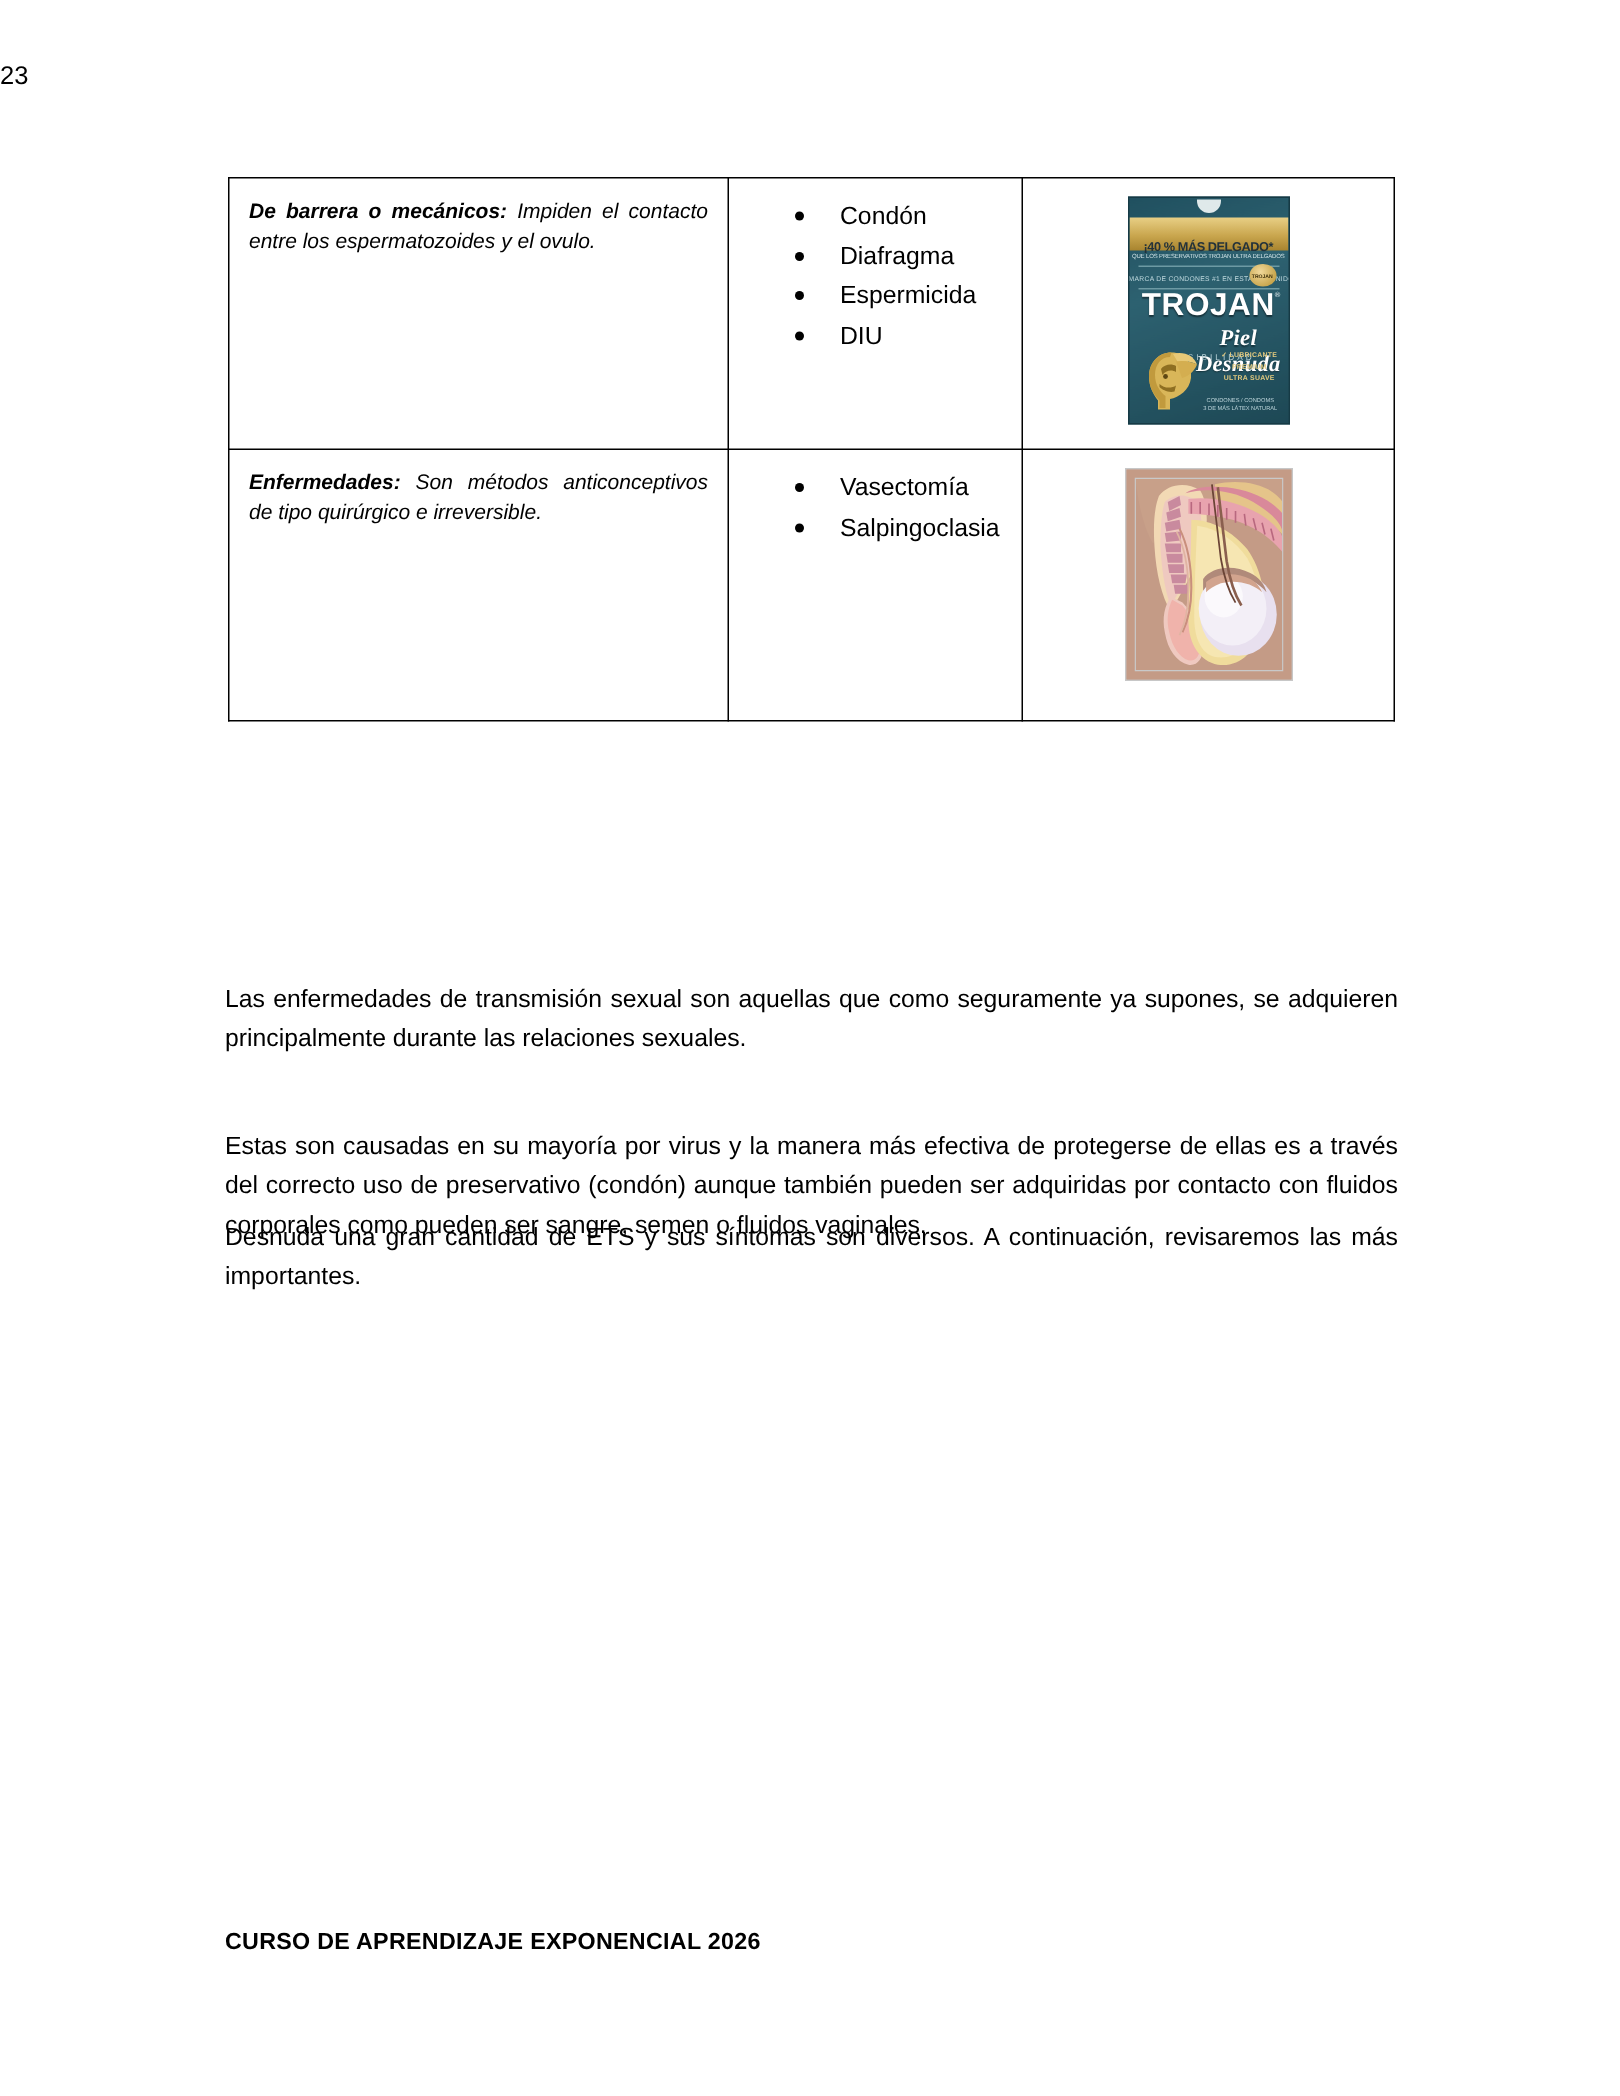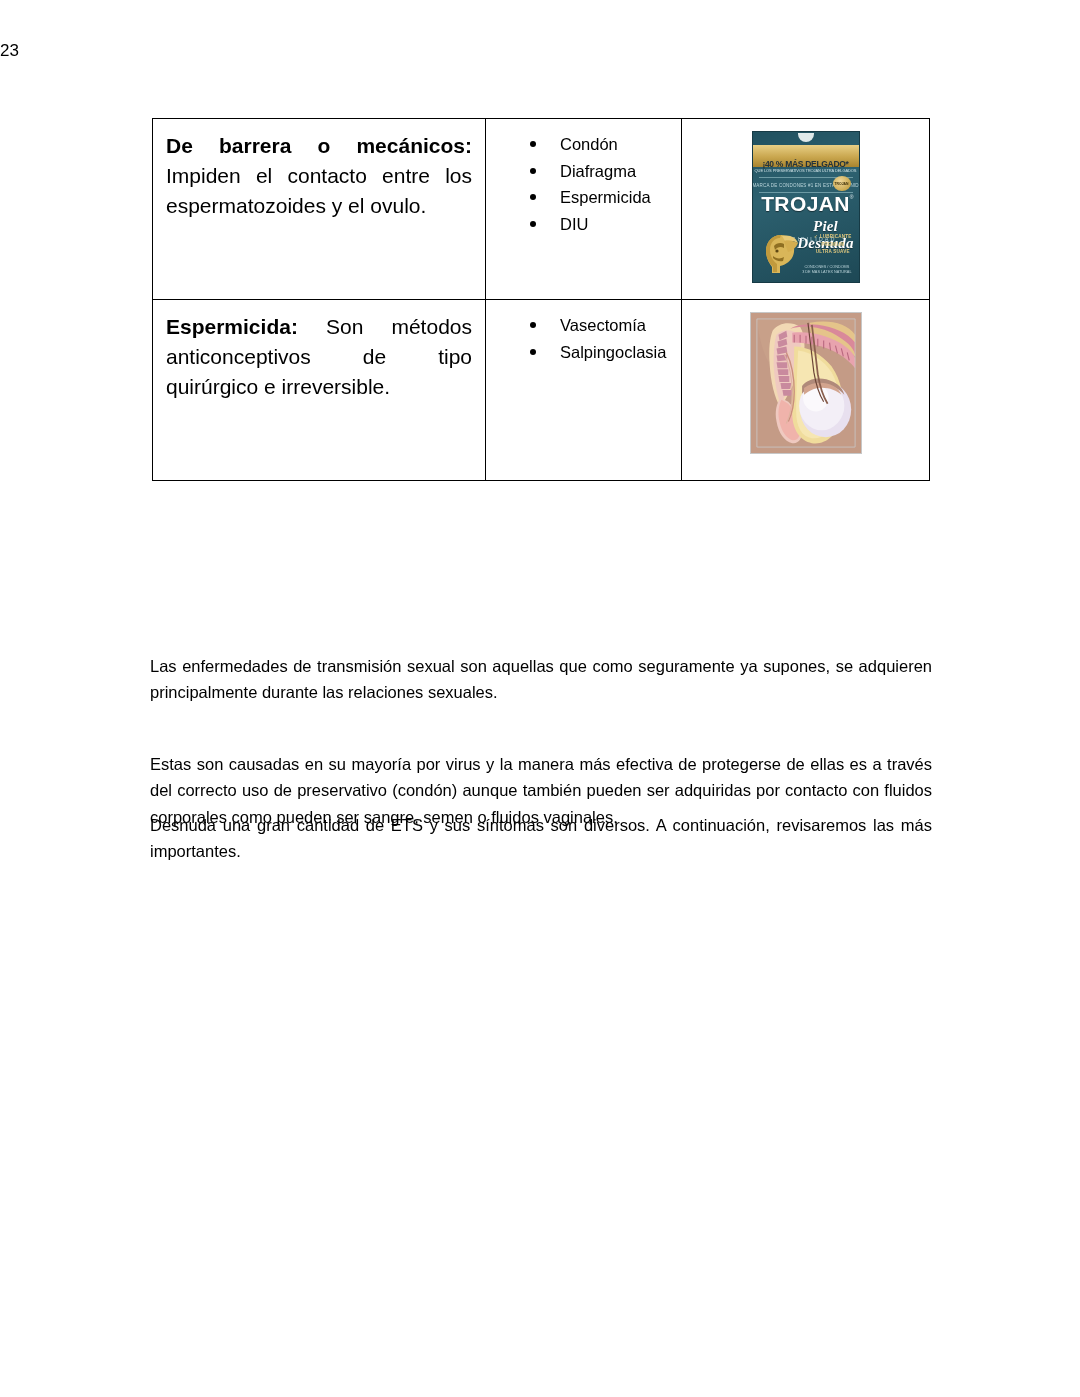"De barrera o mecánicos: Impiden" .cell-desc { font-size: 21px -> 14px; font-style: none -> italic }
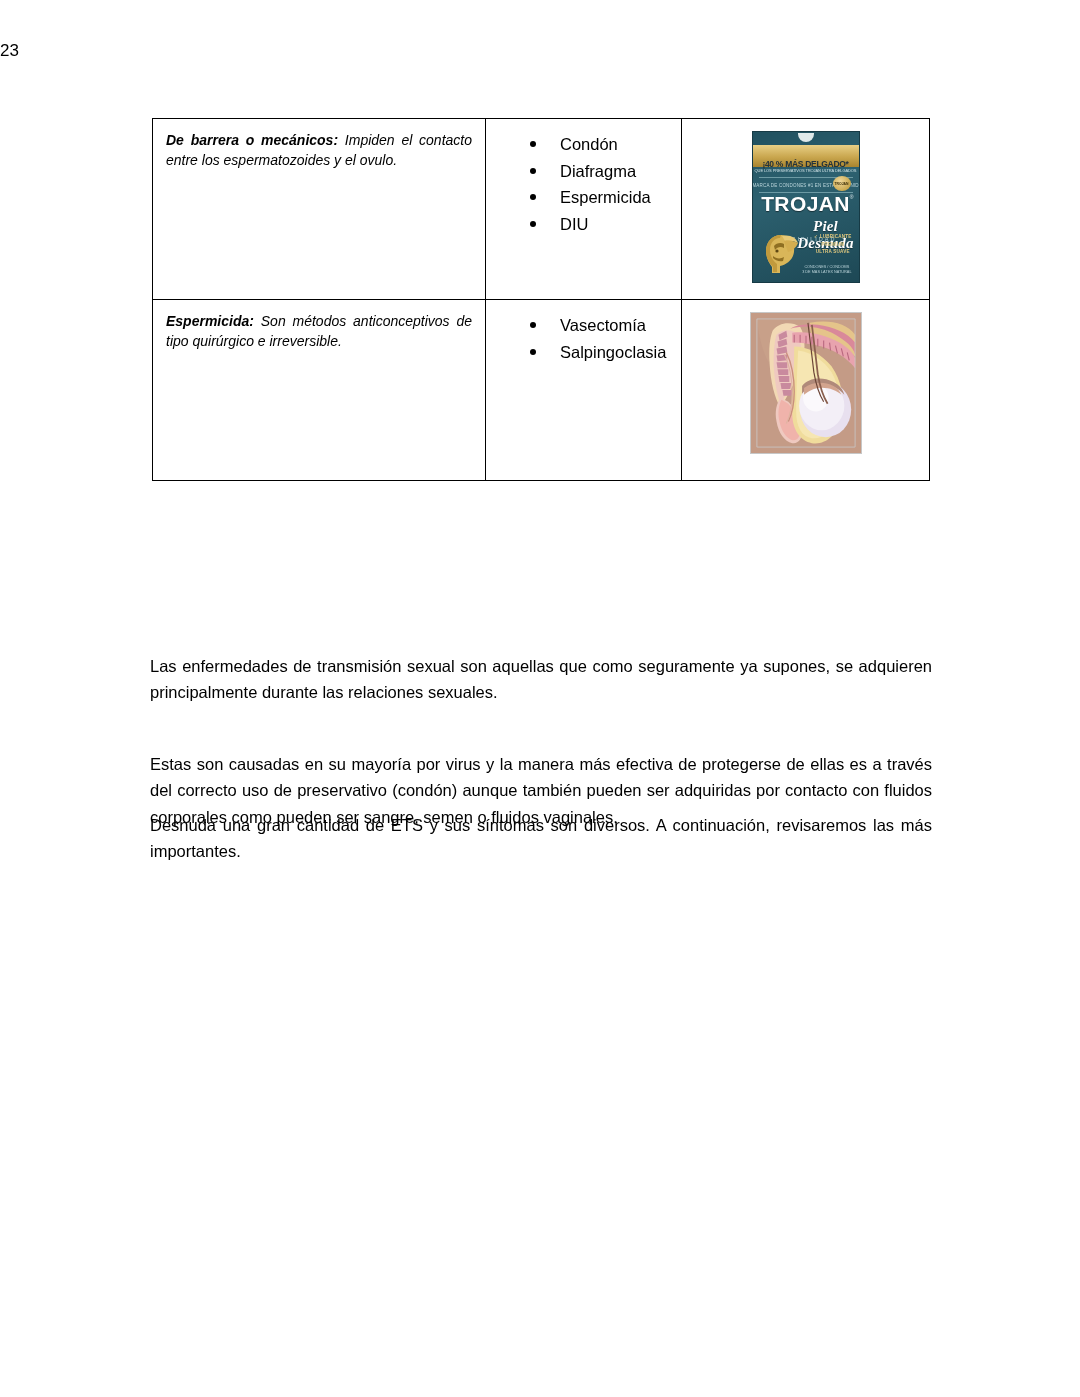"Espermicida:" span.lead { text: Espermicida -> Enfermedades }
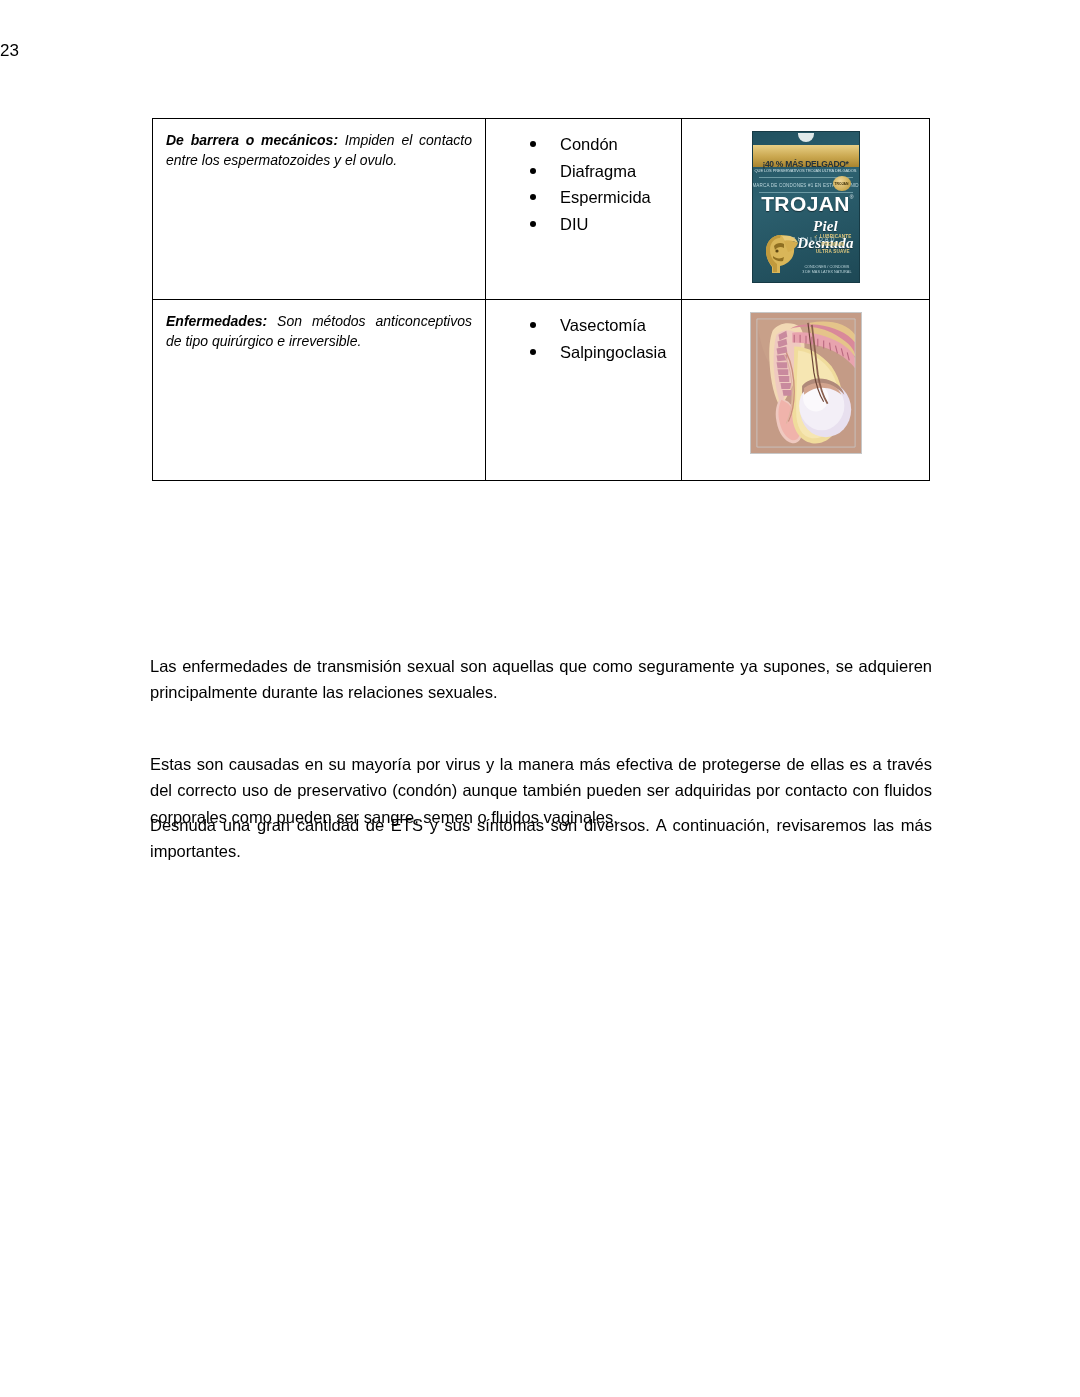"CURSO DE APRENDIZAJE EXPONENCIAL 2026" div.footer { html: none -> <div>CURSO DE APRENDIZAJE EXPONENCIAL 2026</div> }
